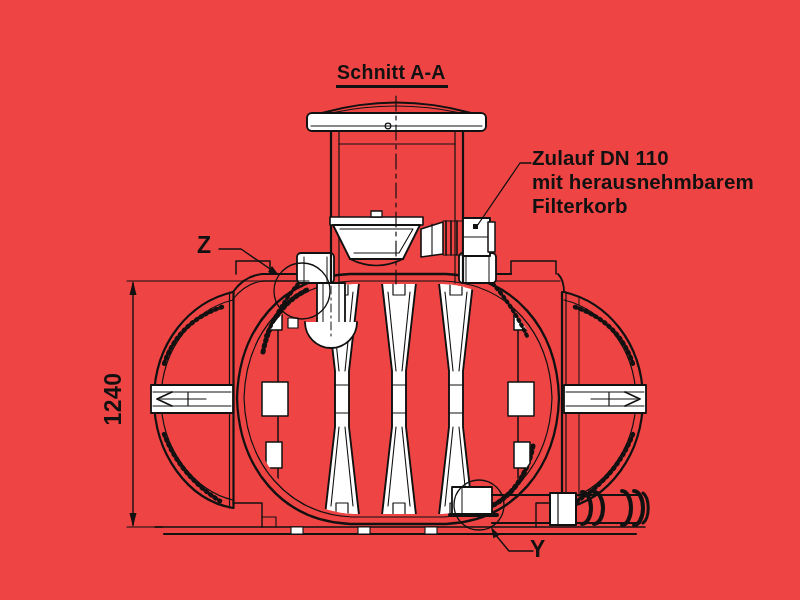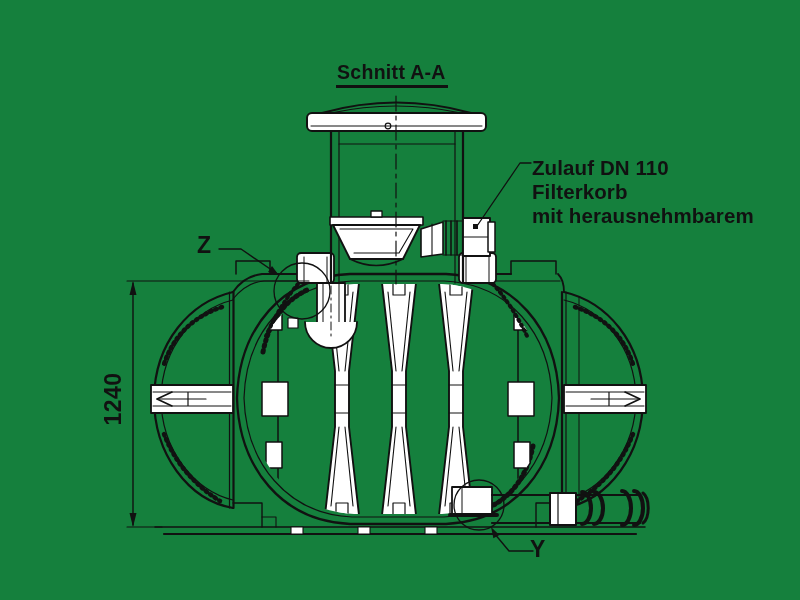"Schnitt A-A" #stage { background: #15803d -> #ef4444 }
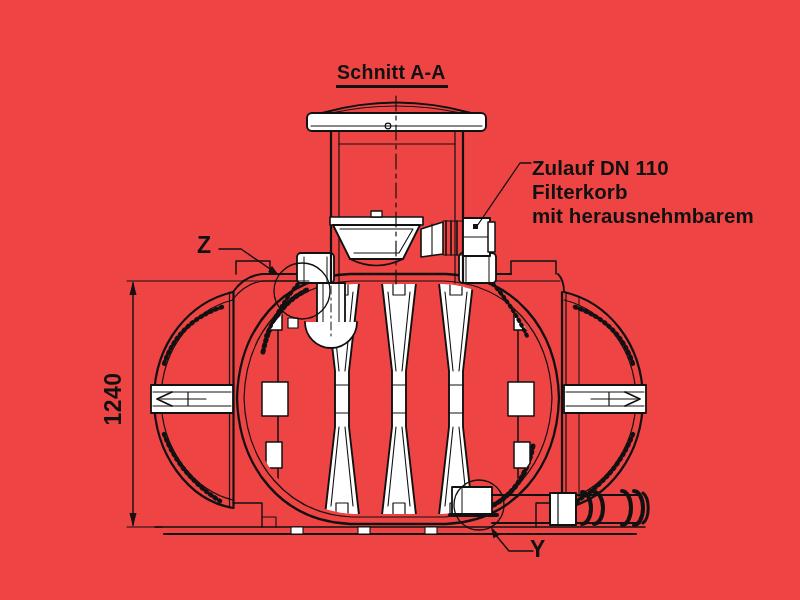"Zulauf DN 110" .callout { top: 156px -> 146px }
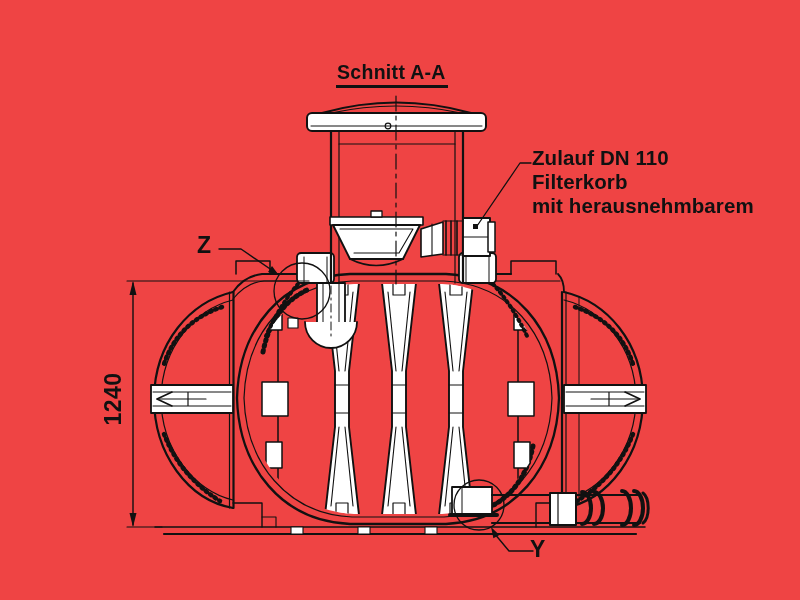"Filterkorb" span { order: before "mit herausnehmbarem" -> after "mit herausnehmbarem" }
